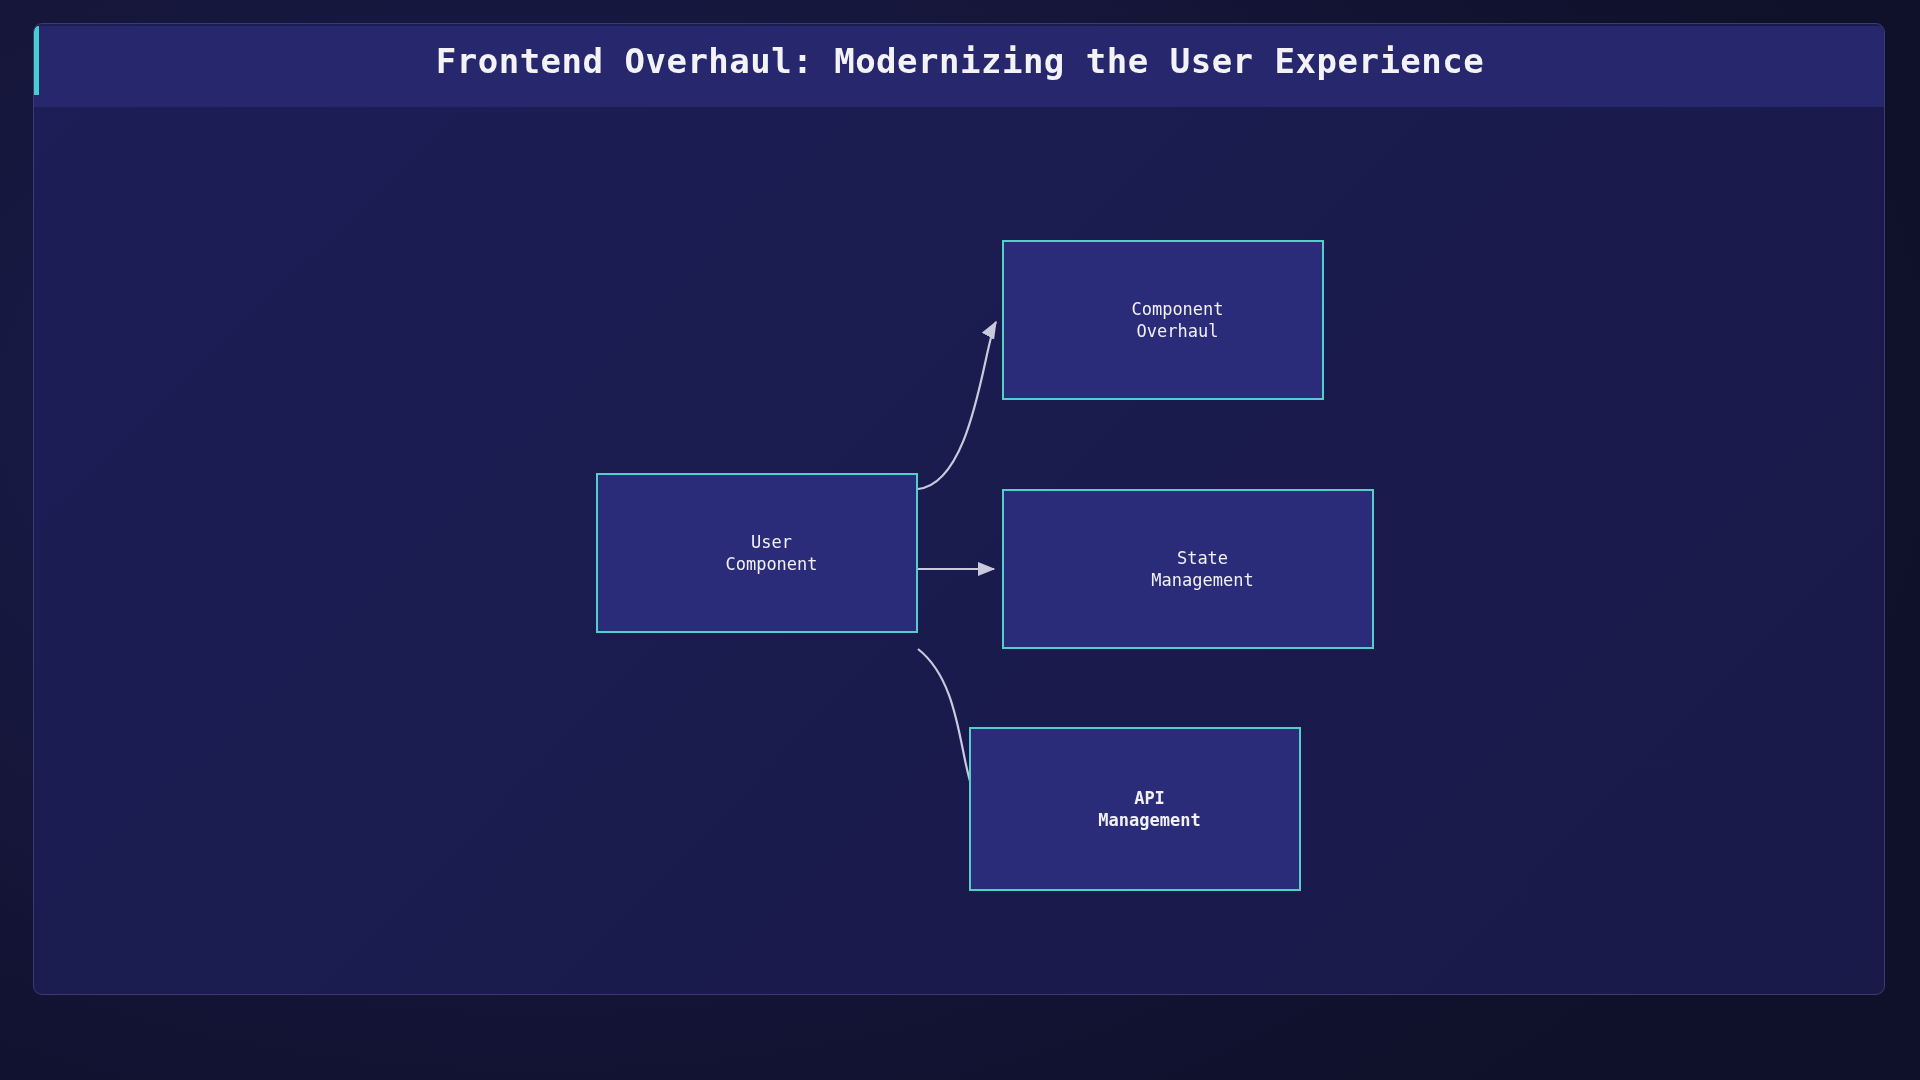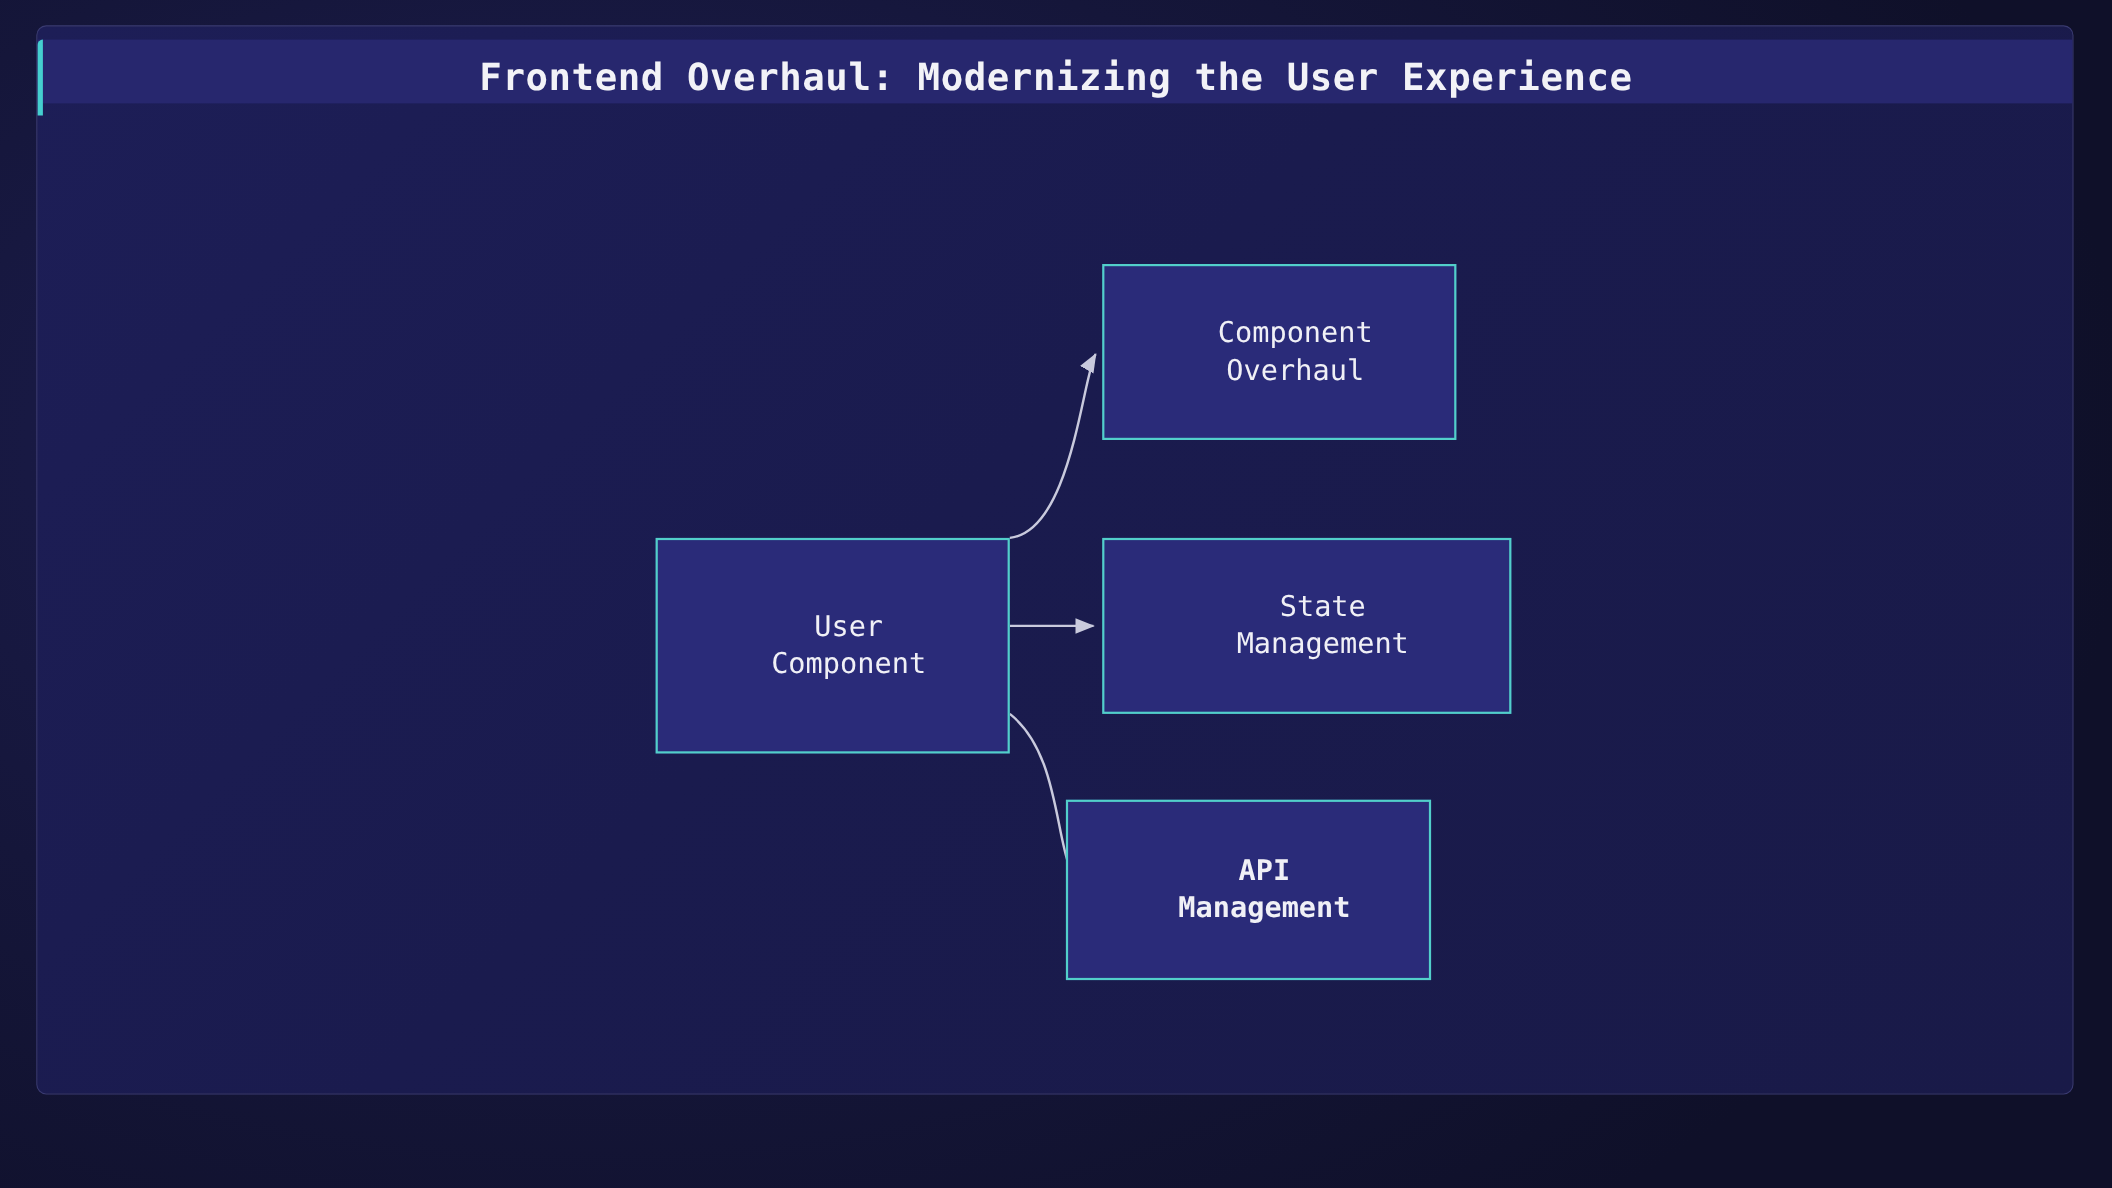"Frontend Overhaul: Modernizing the User" .header { height: 58px -> 81px; top: 12px -> 2px }
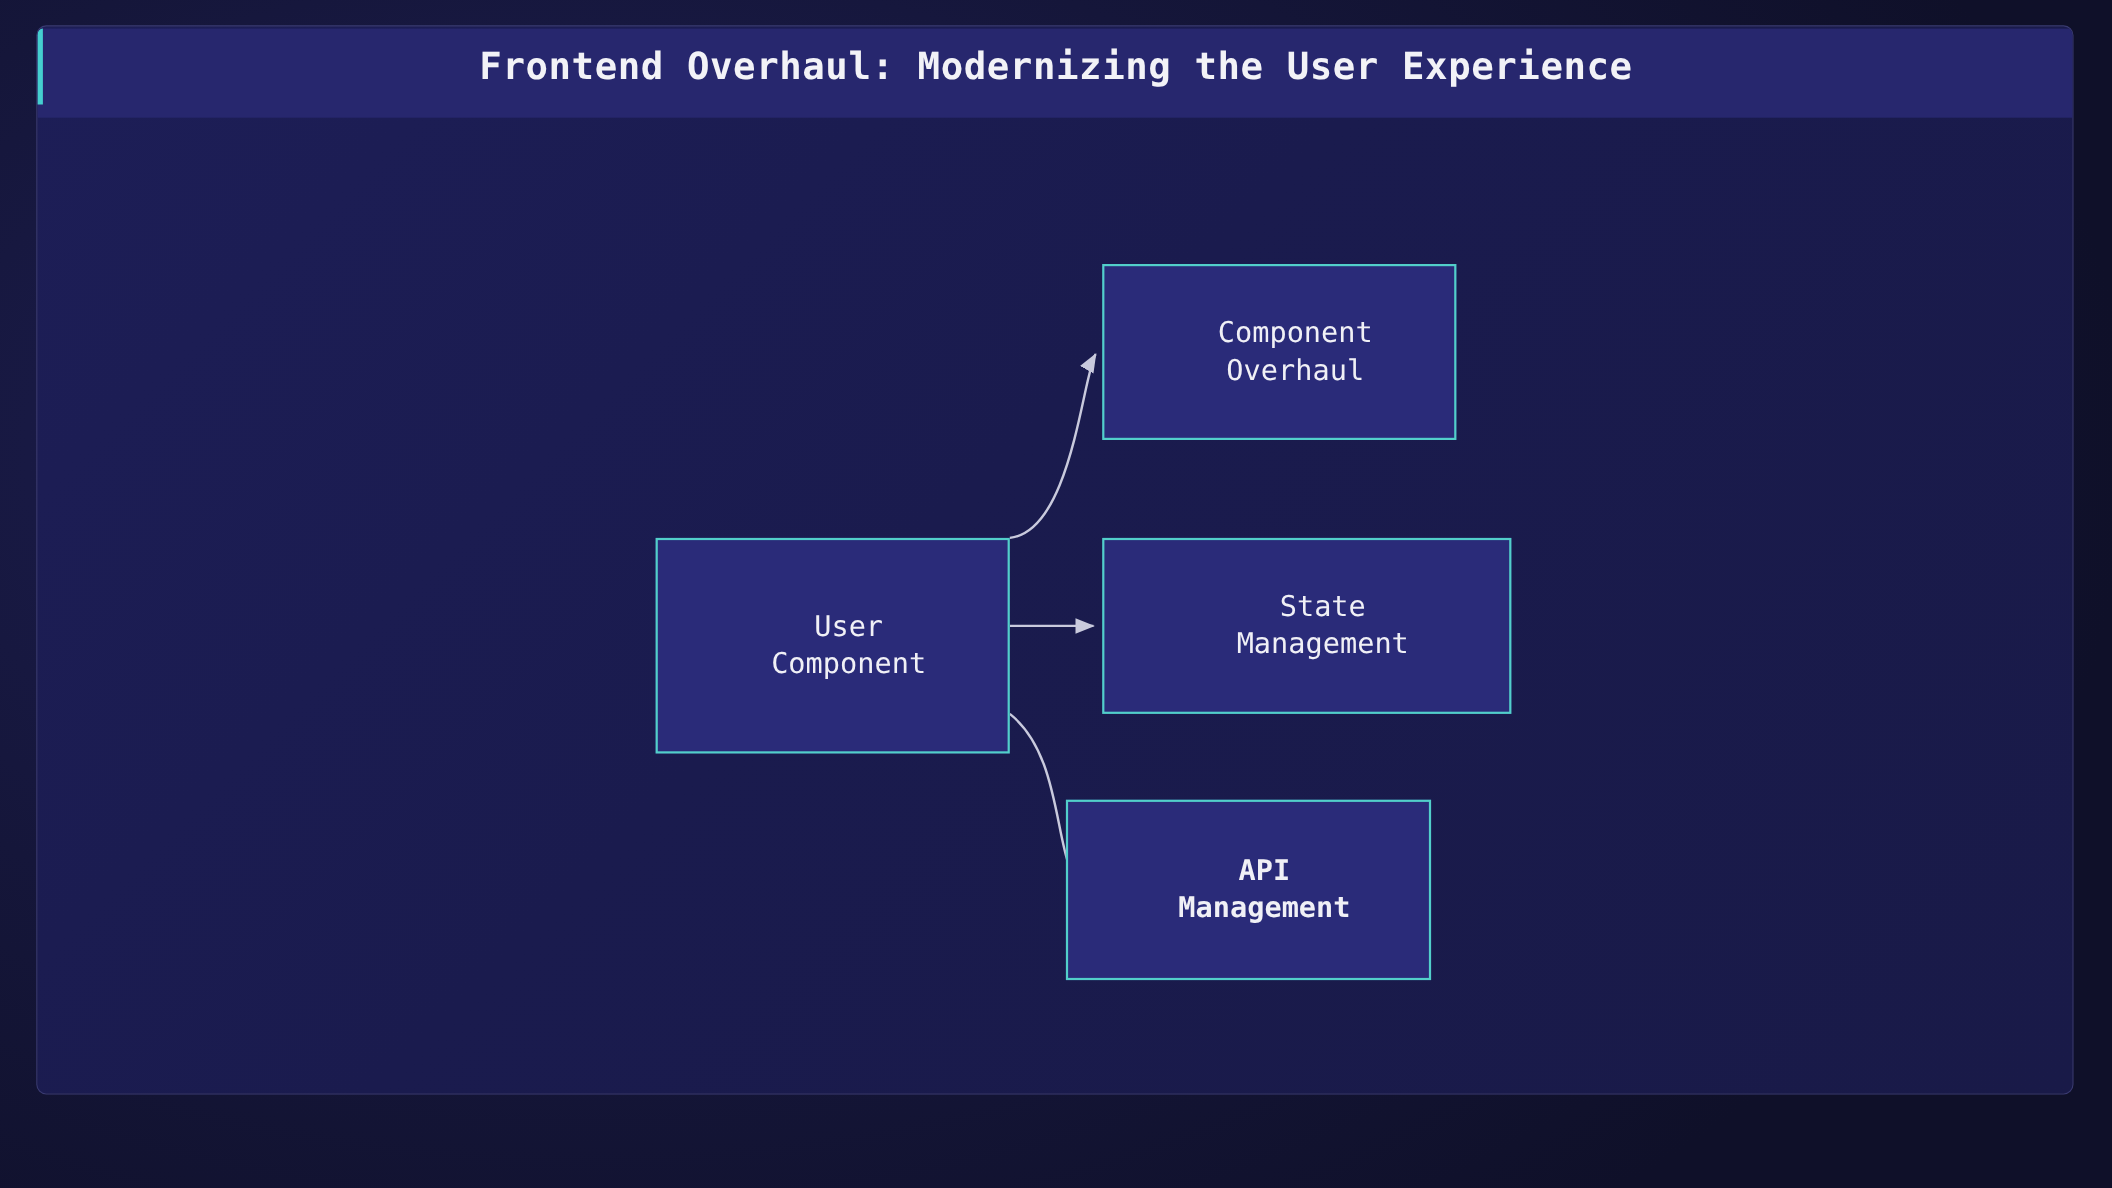"Component" .node { font-size: 26px -> 17px }
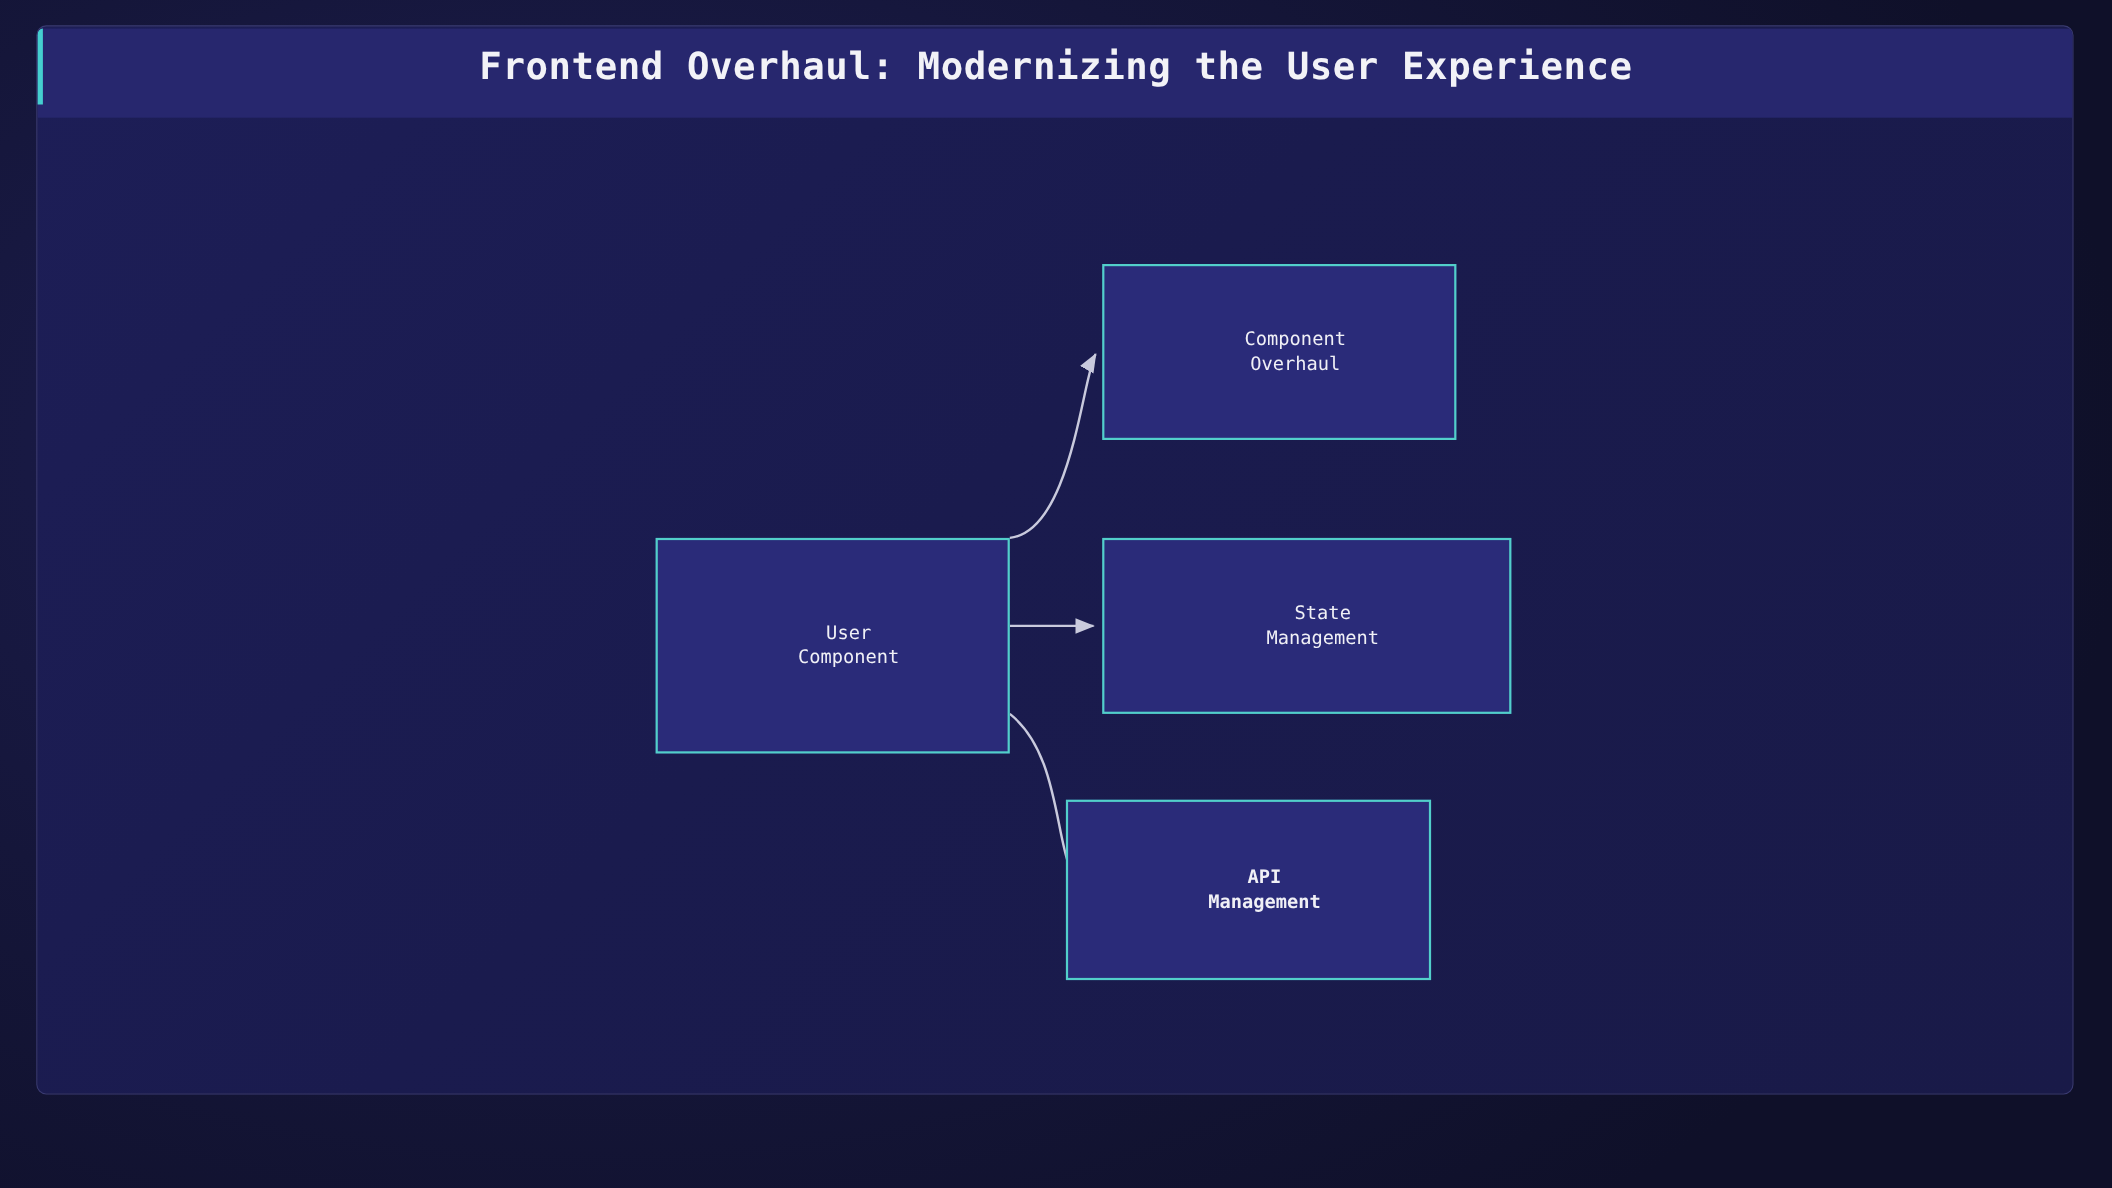"User" .node-ui { height: 196px -> 160px; top: 396px -> 380px }
